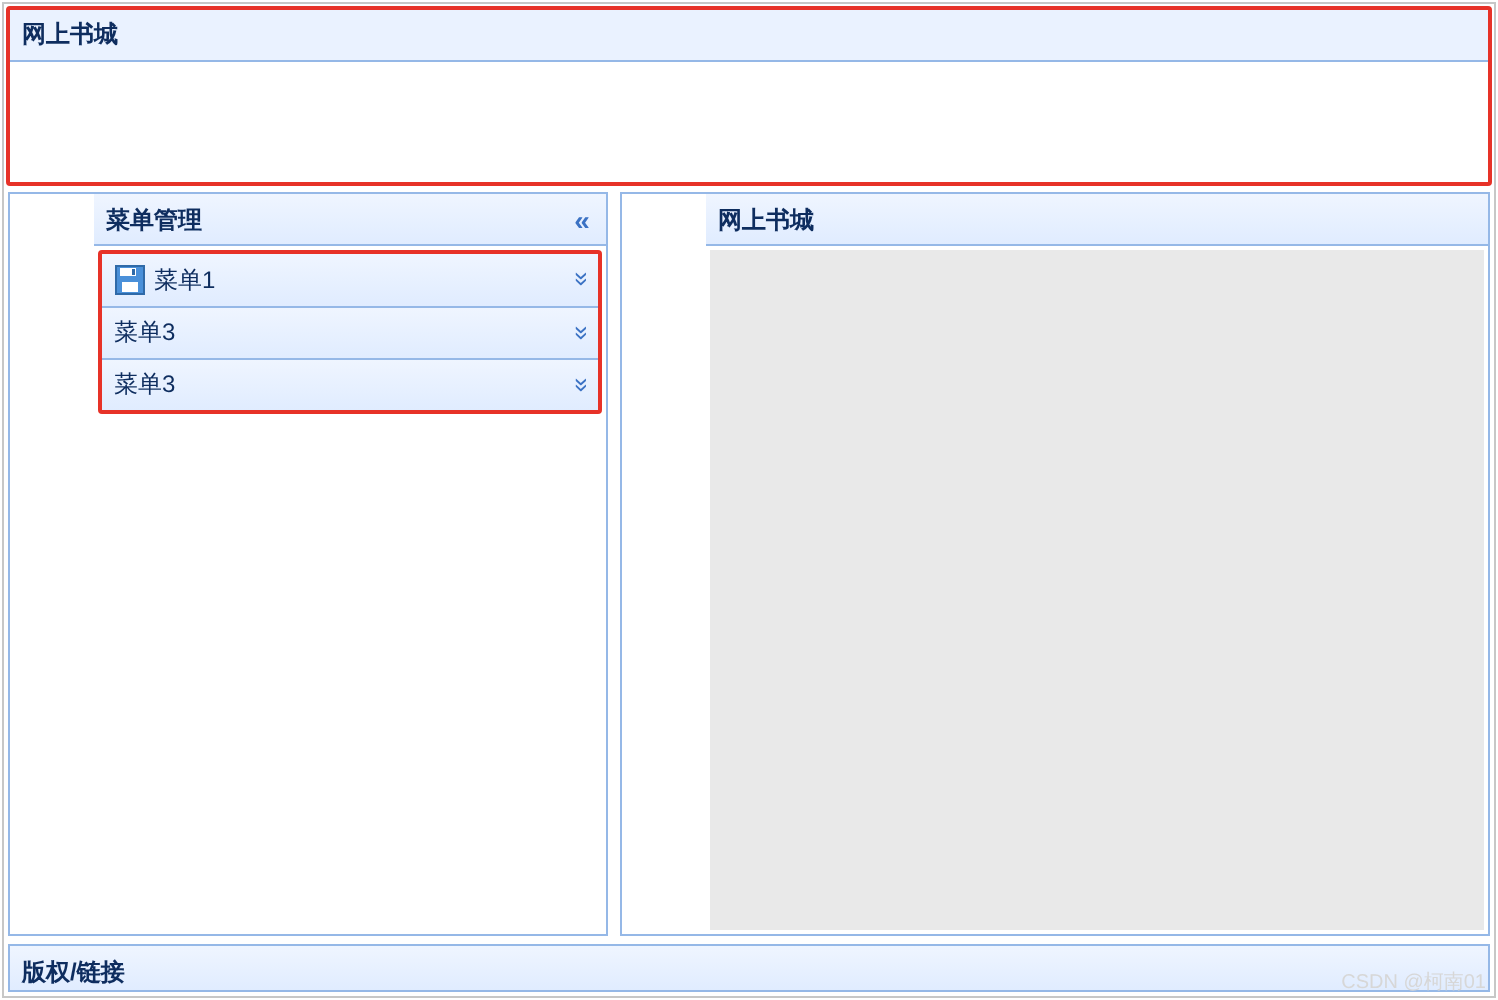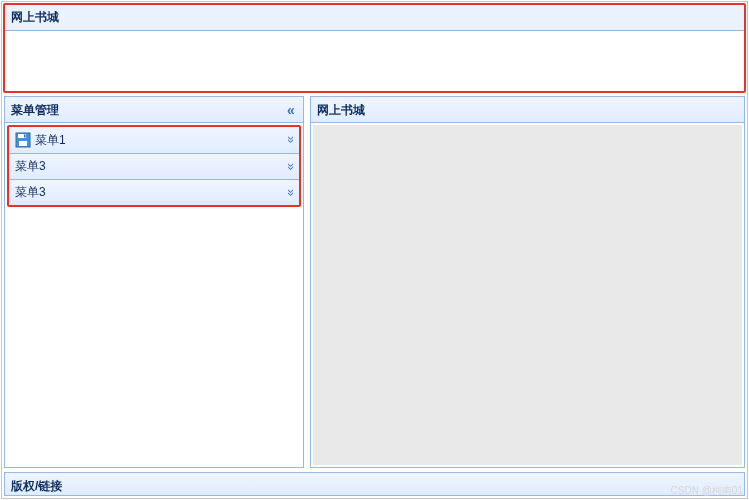"菜单管理" .west, .center { padding-left: none -> 42px }
